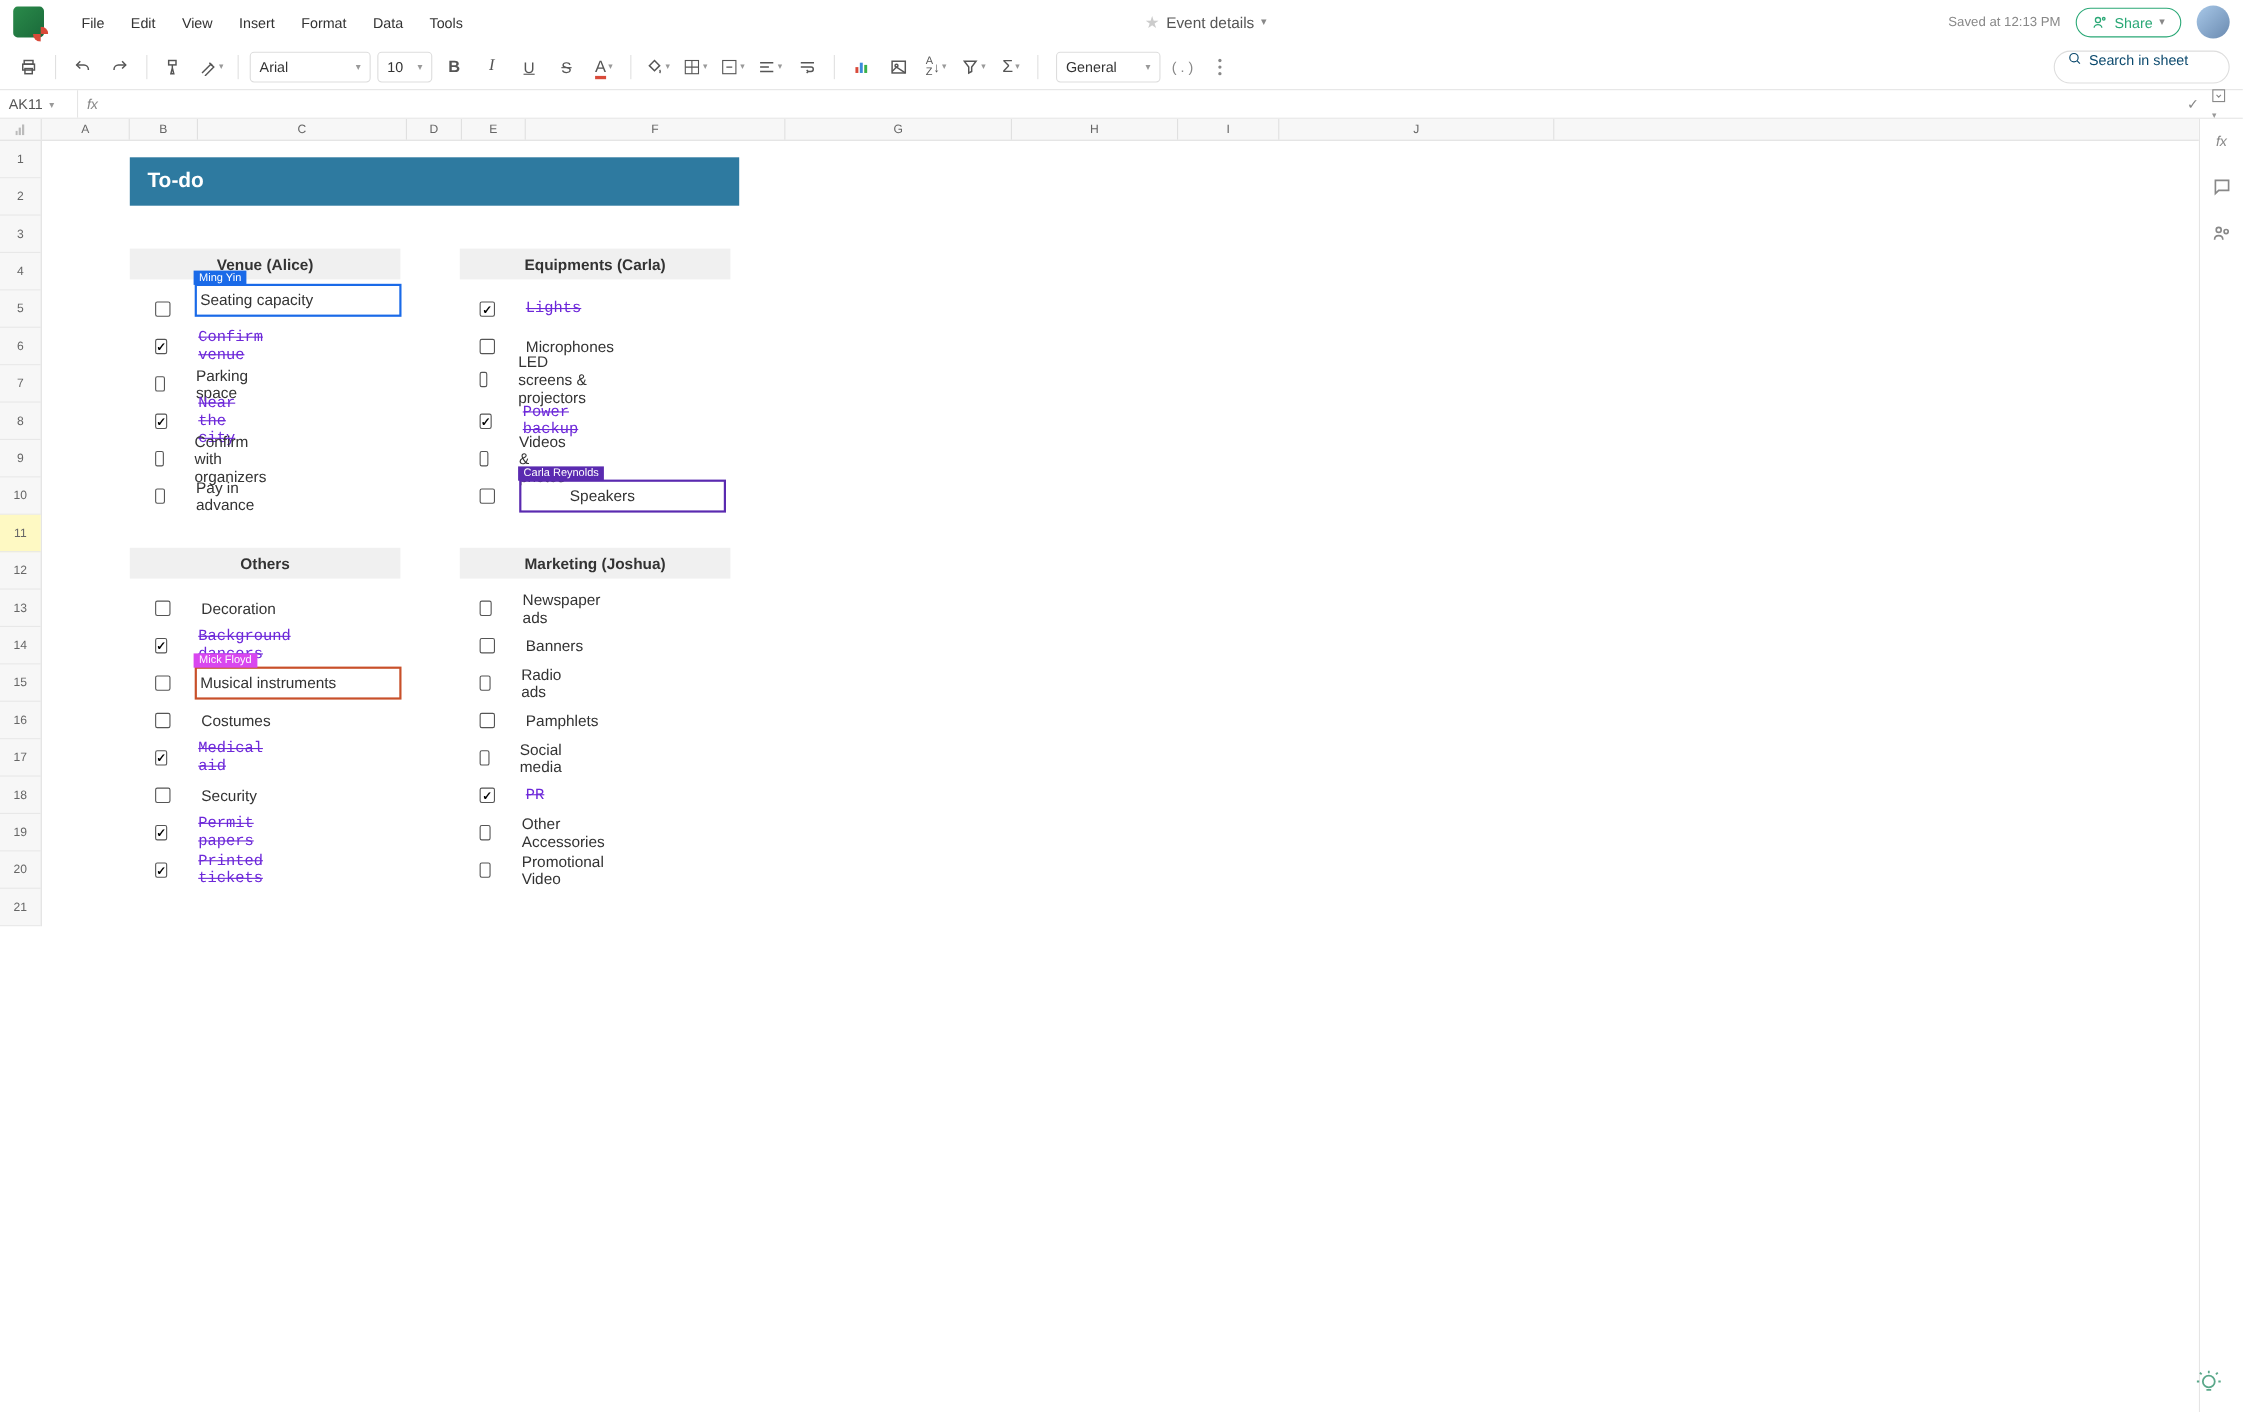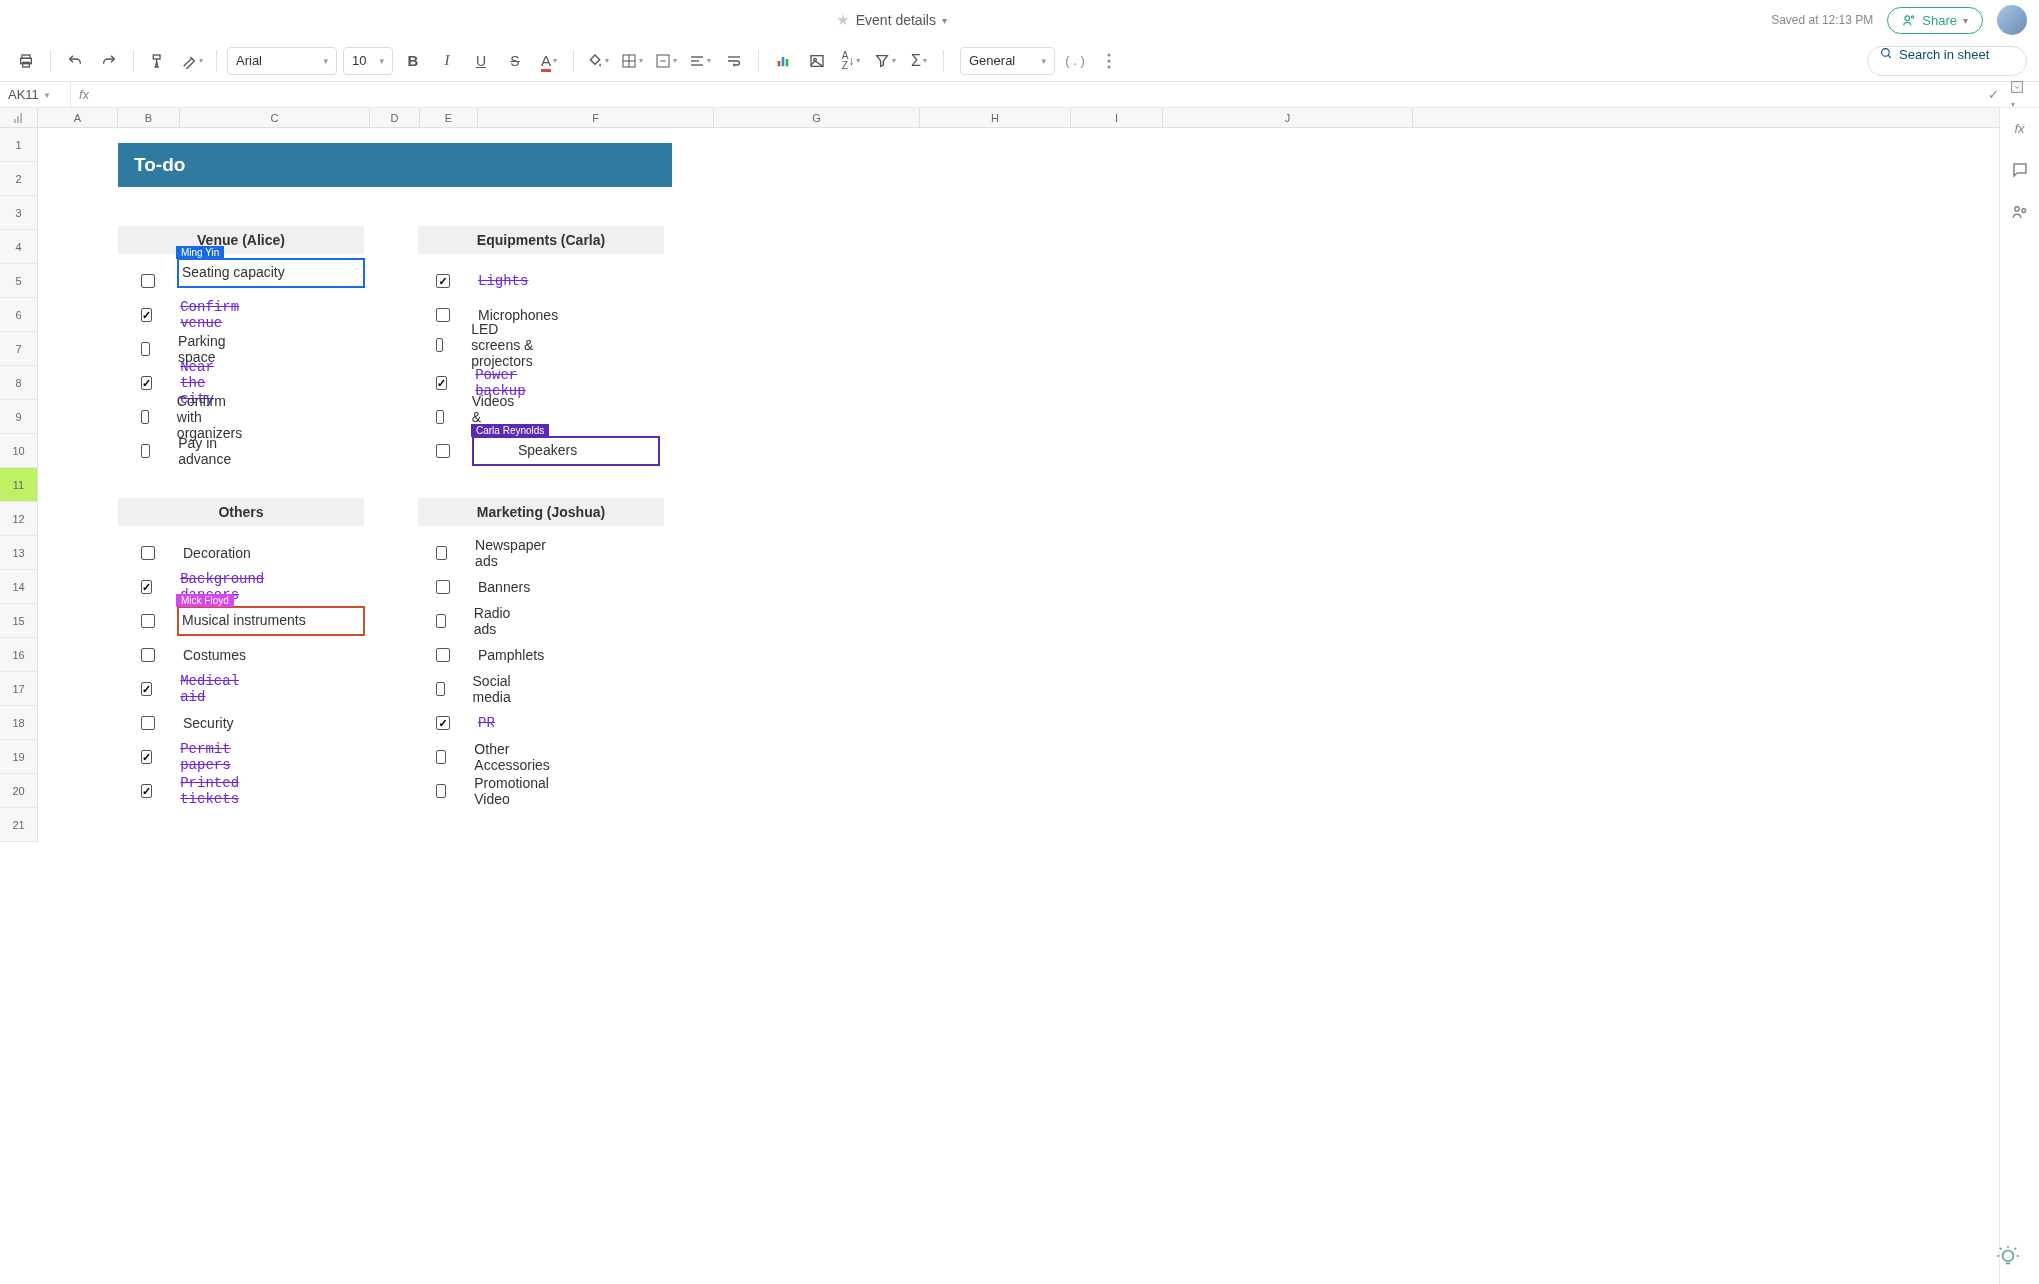"File" div.topbar-left { html: none -> <div> <div></div> <div> <span>File</span> <span>Edit</span> <span>View</span> <span>Insert</span> <span>Format</span> <span>Data</span> <span>Tools</span> </div> </div> }
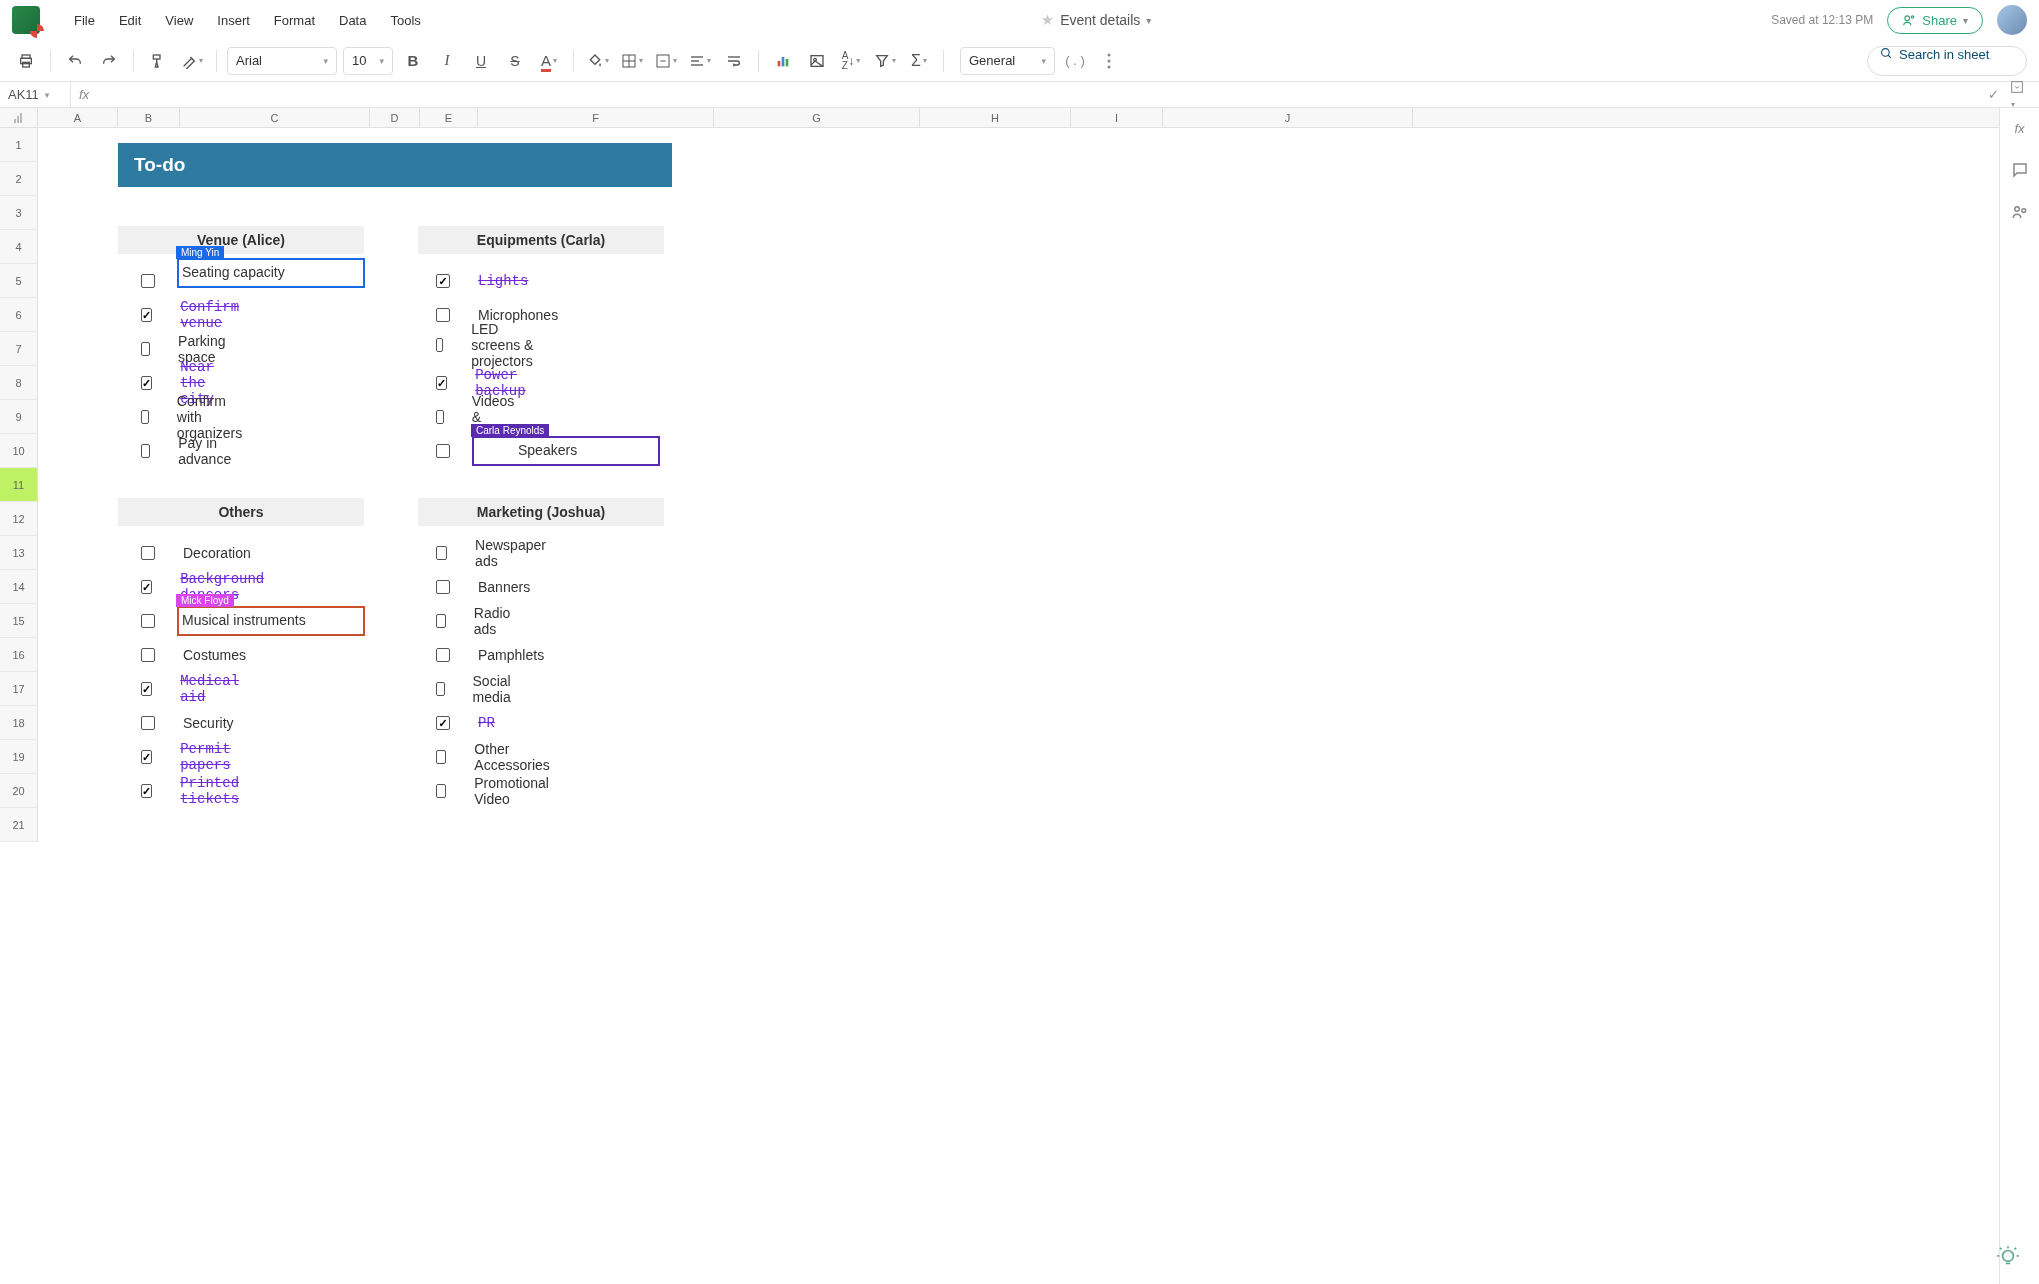"11" .row-h.sel { background: #bef264 -> #fef9c3 }
